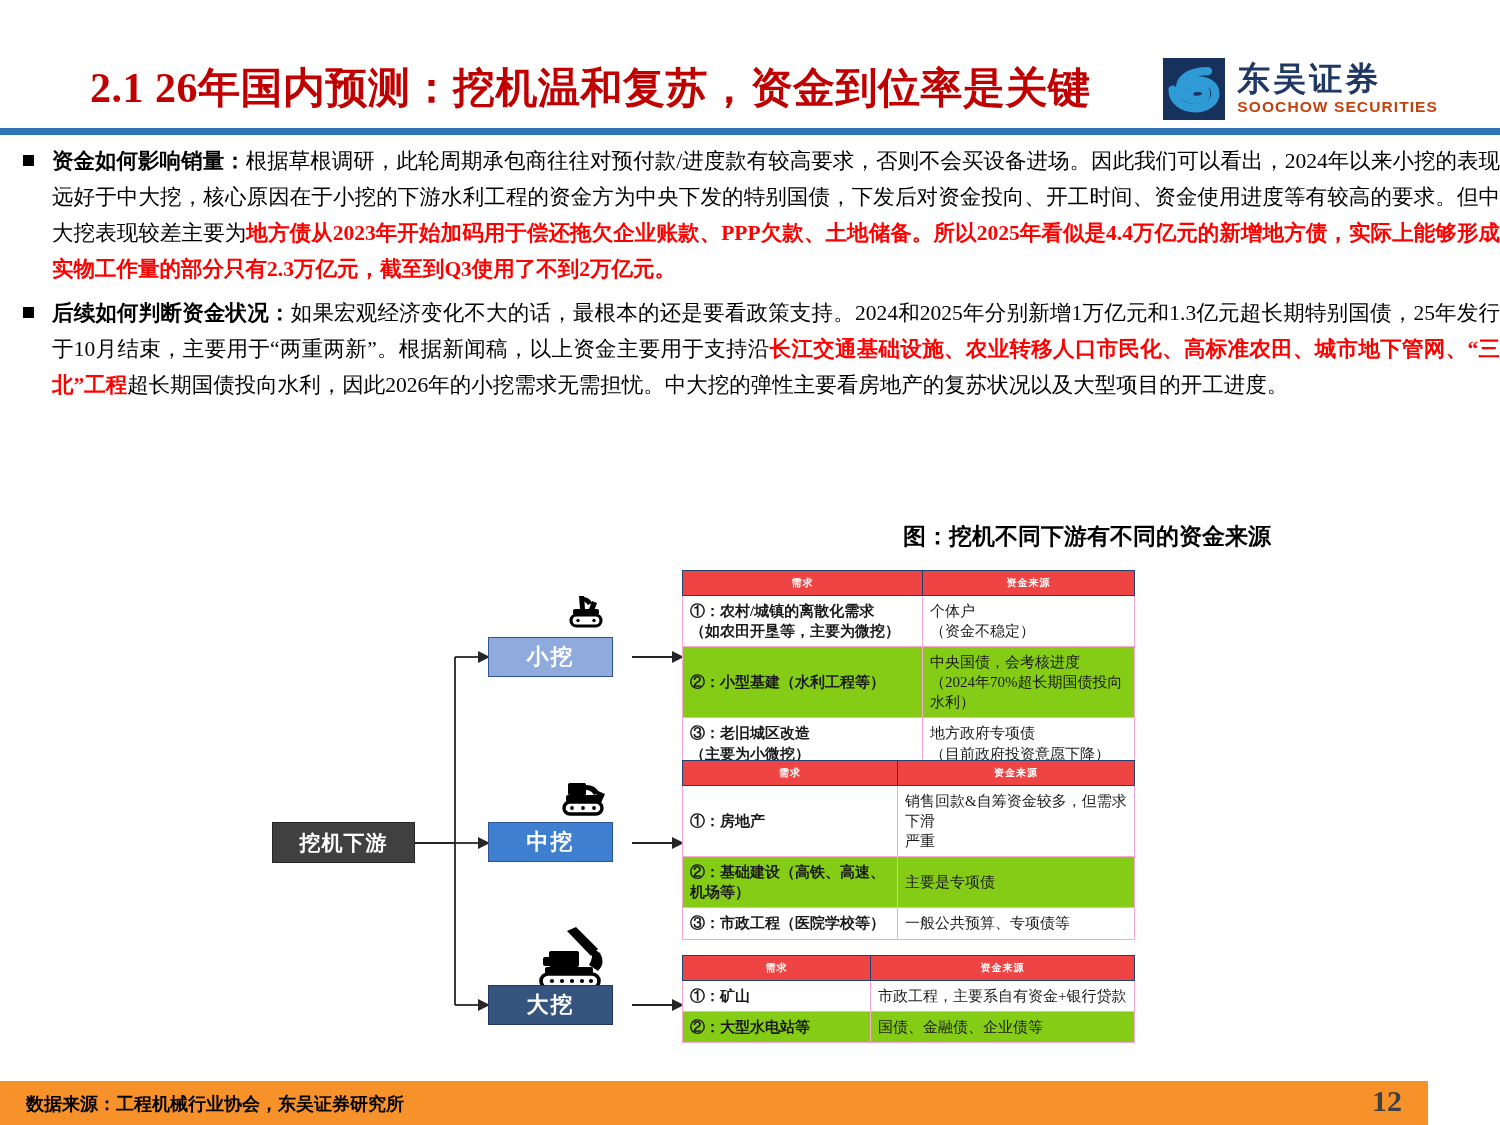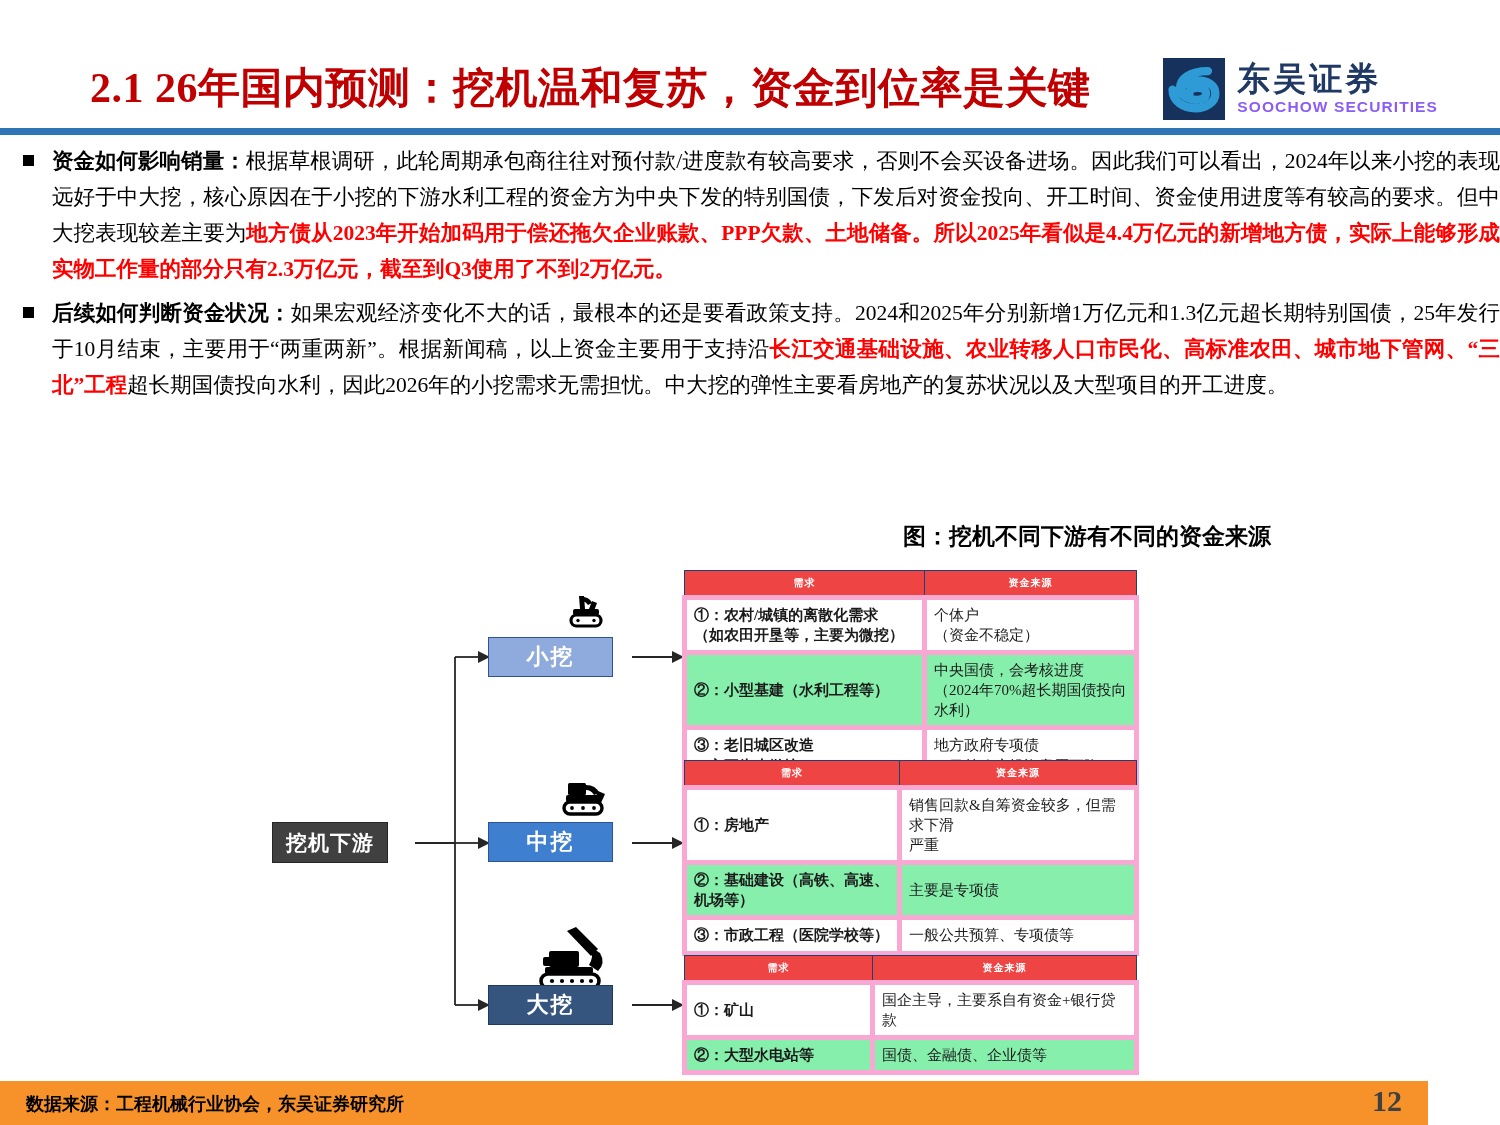"SOOCHOW SECURITIES" .logo-en { color: #8b5cf6 -> #c2410c }
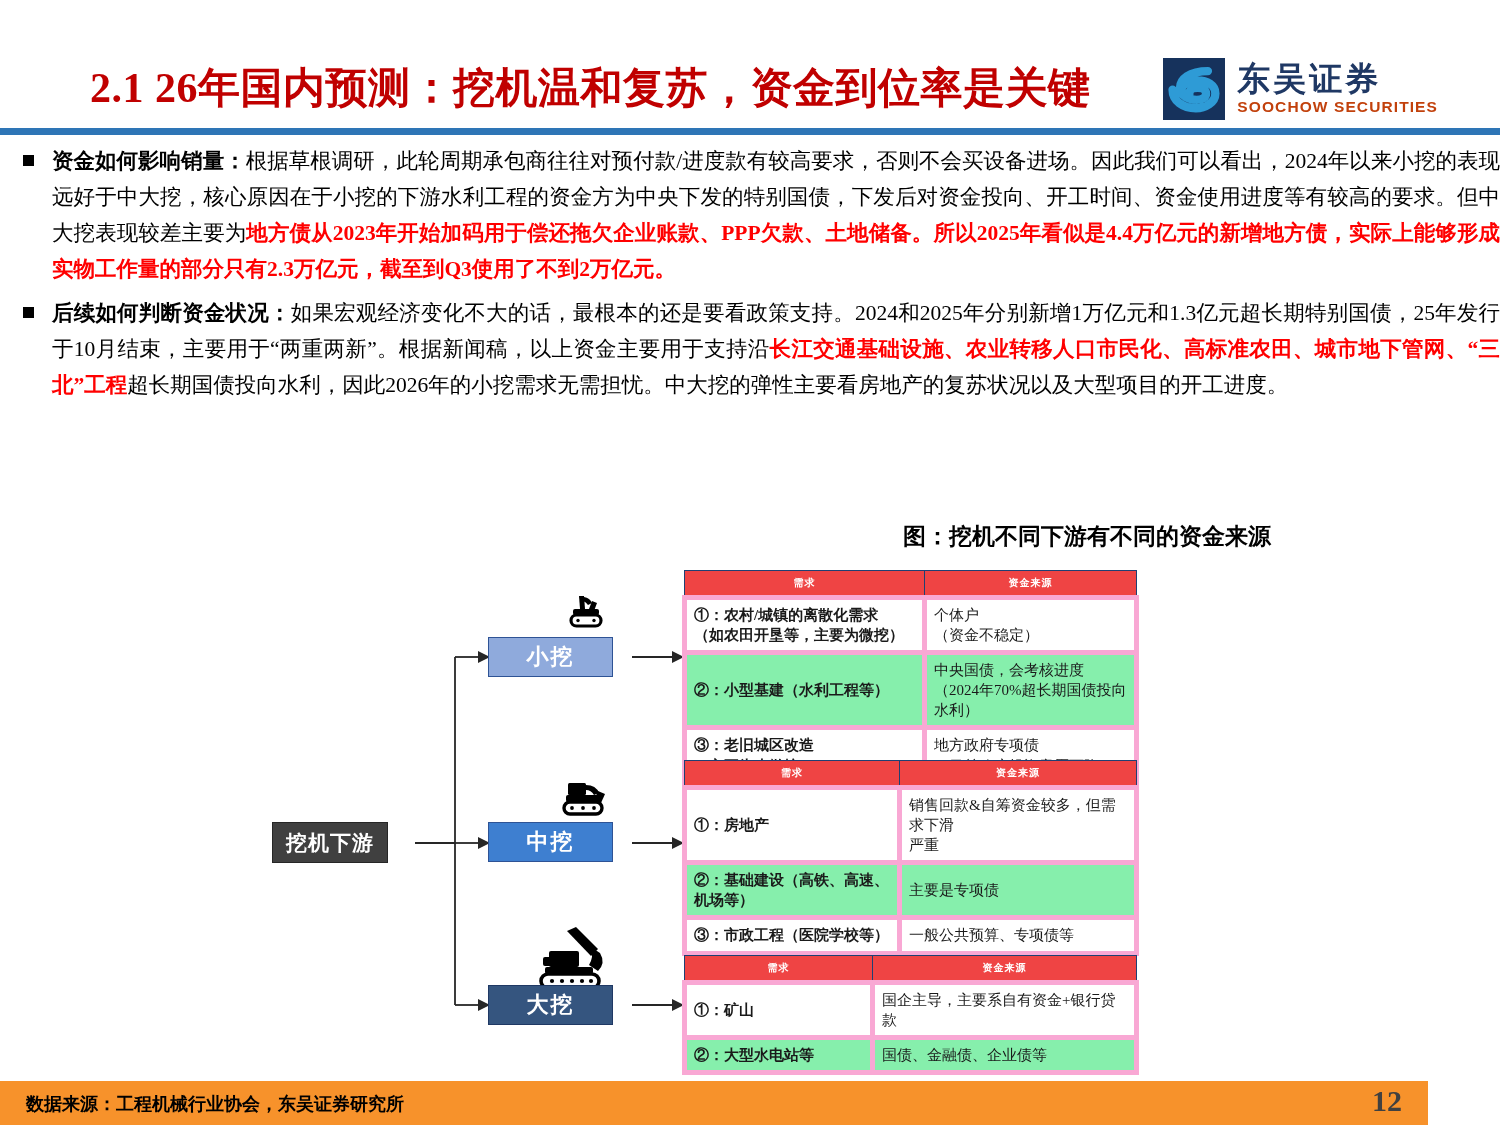"①：农村/城镇的离散化需求" .tbl td { border: 5px solid #f9a8d4 -> 1px solid #f9a8d4 }
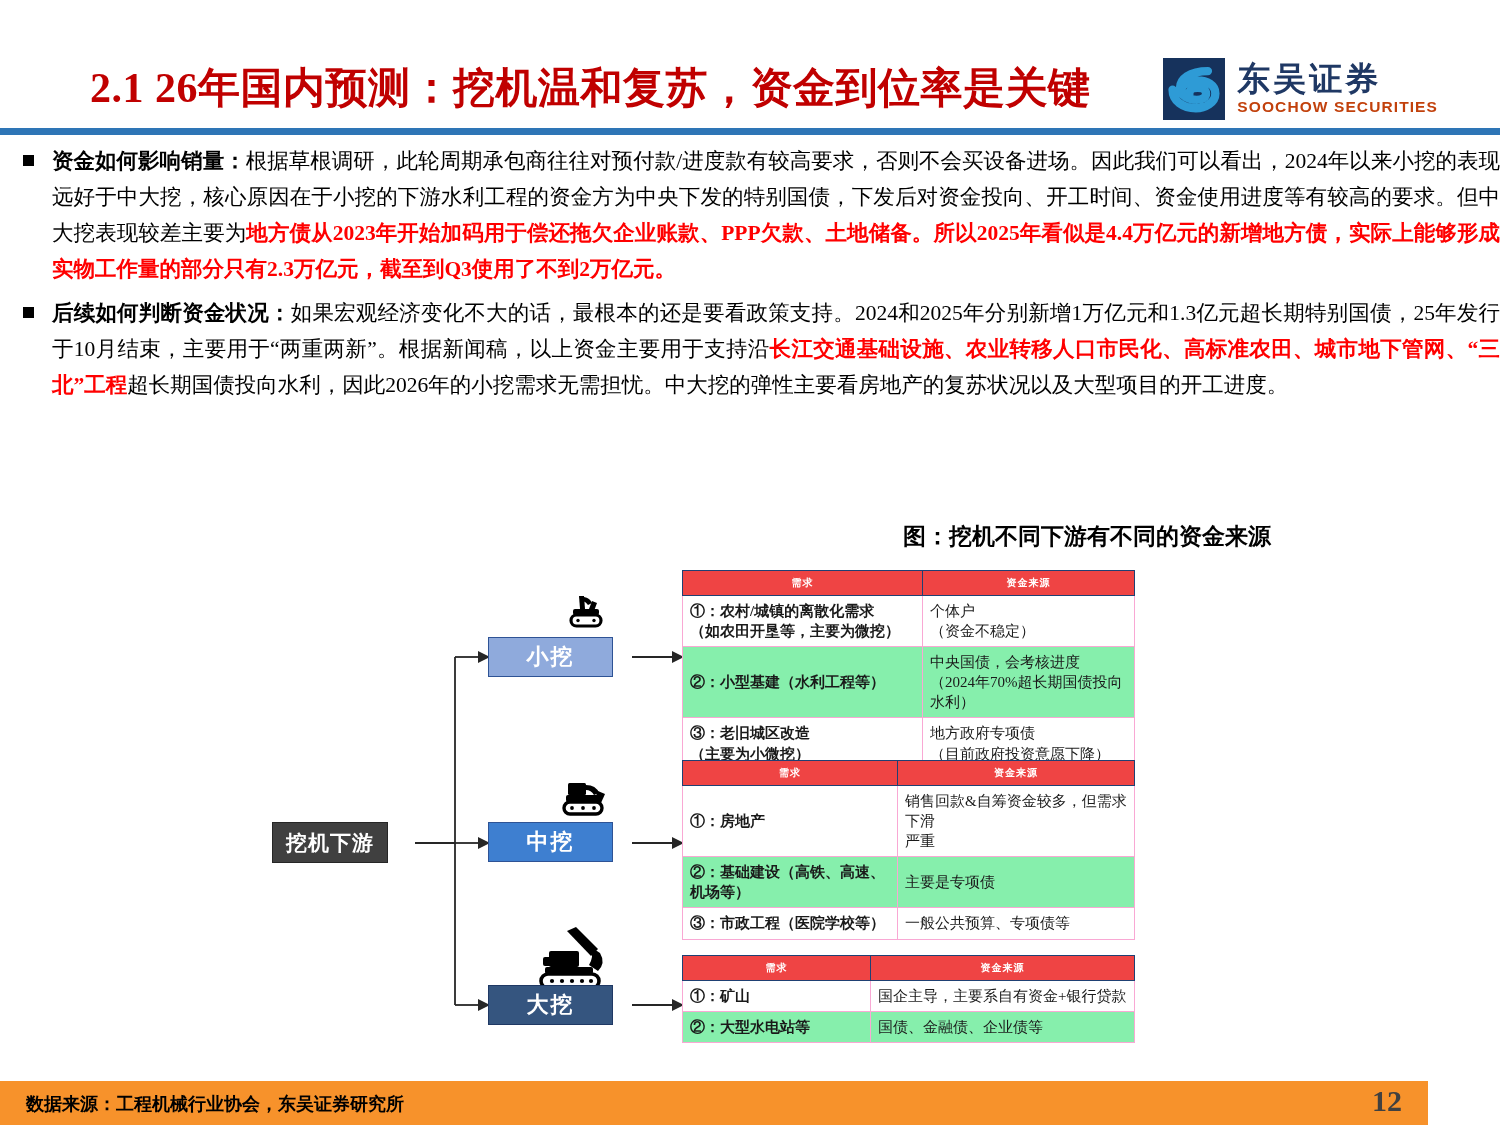"中央国债，会考核进度" .tbl tr.alt td { background: #86efac -> #84cc16 }
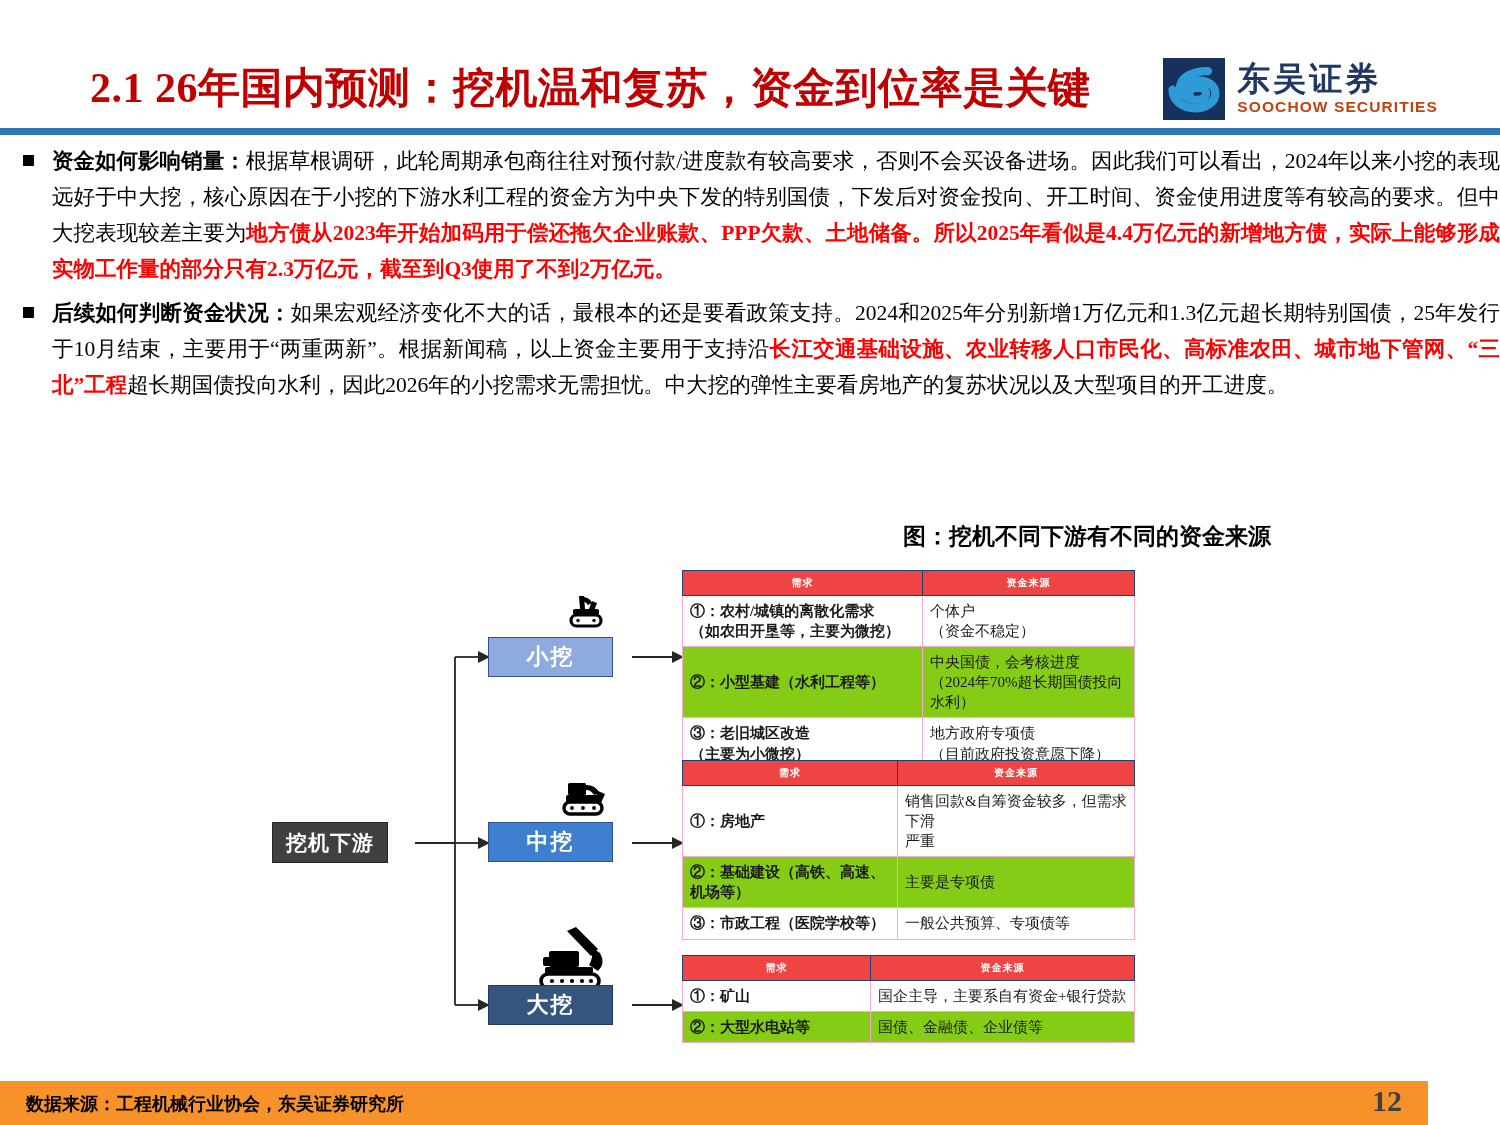"挖机下游" .src-box { width: 116px -> 143px }
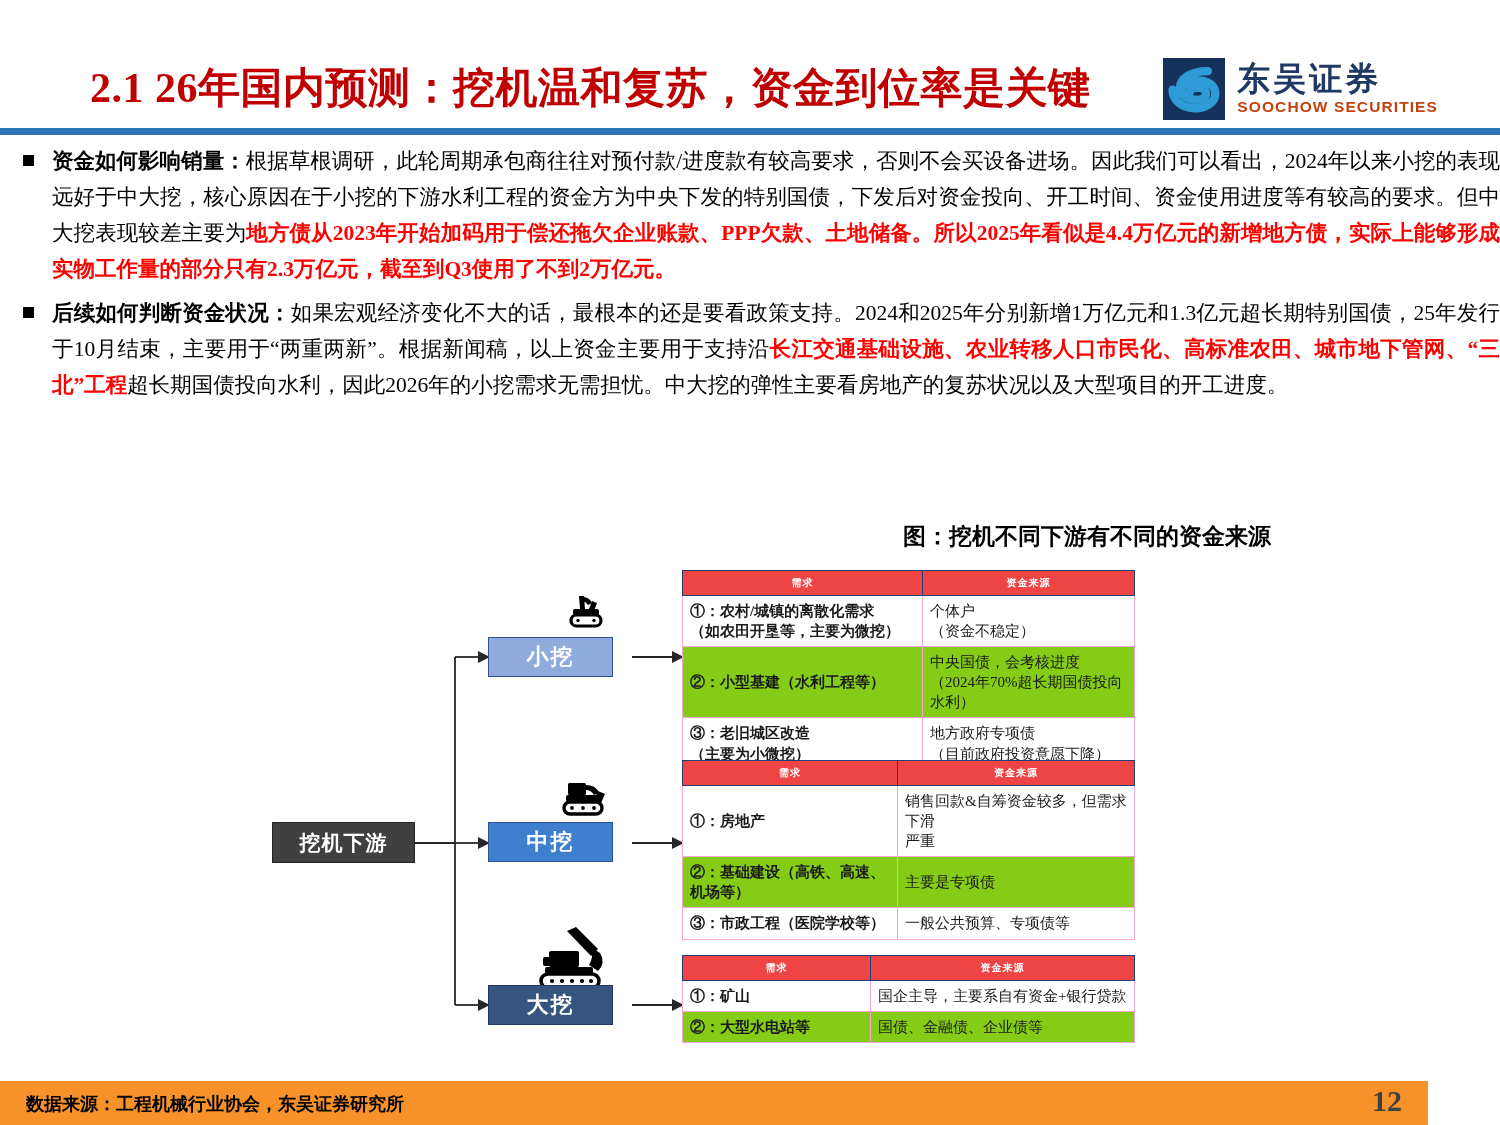"国企主导，主要系自有资金+银行贷款" td { text: 国企主导 -> 市政工程 }
